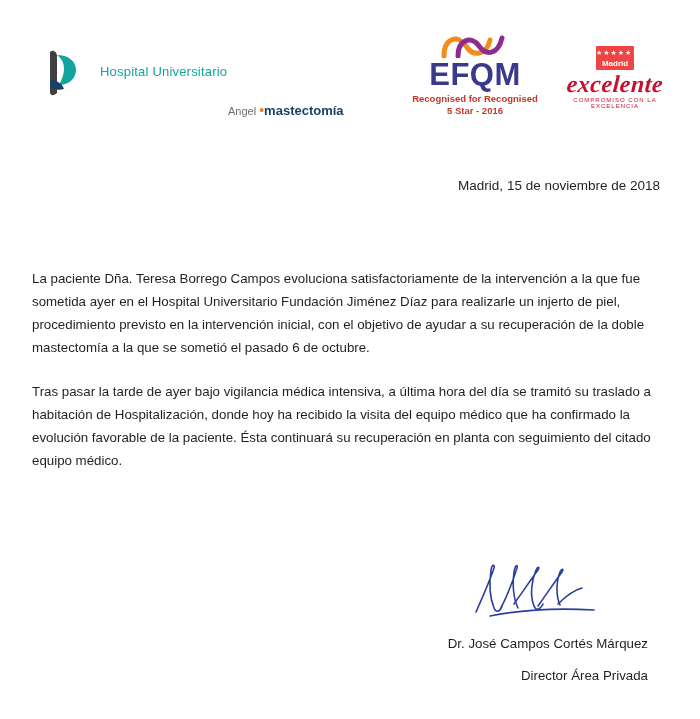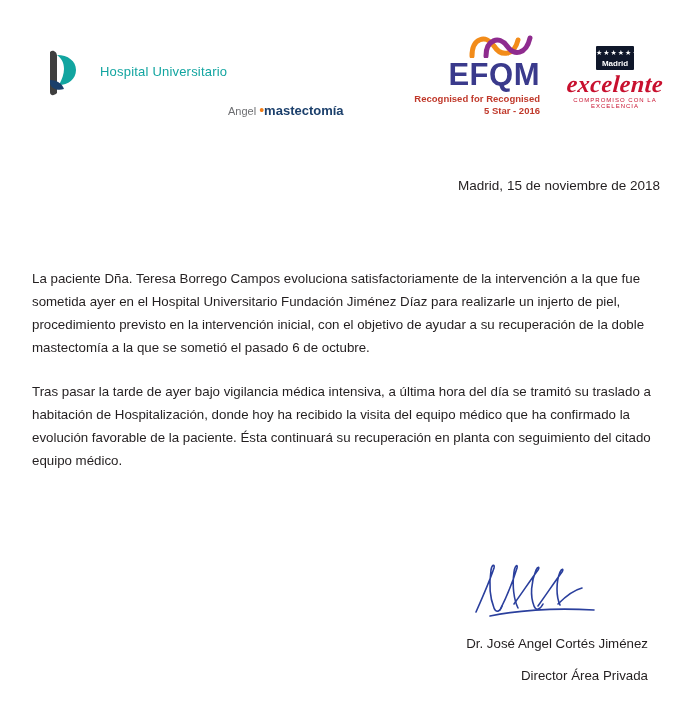"EFQM" .efqm { text-align: right -> center }
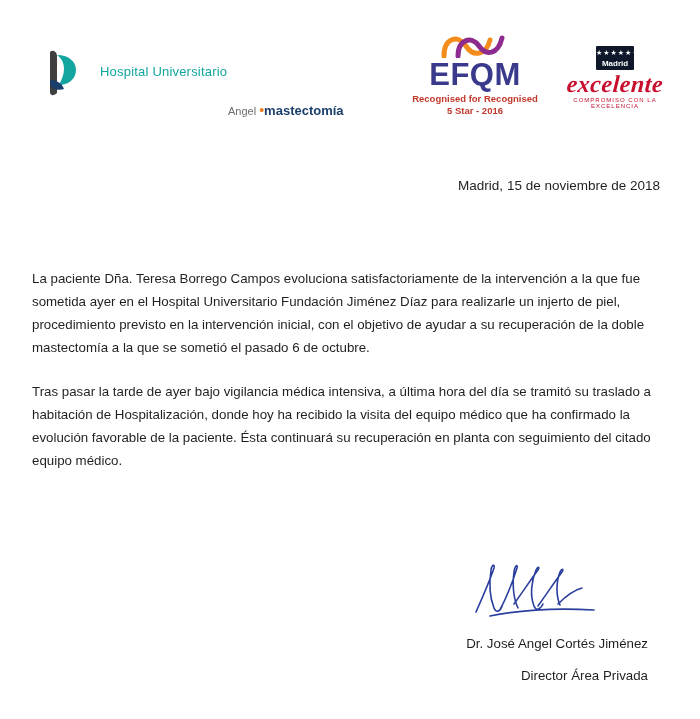"Madrid" .madrid-flag { background: #0f172a -> #ef4444 }
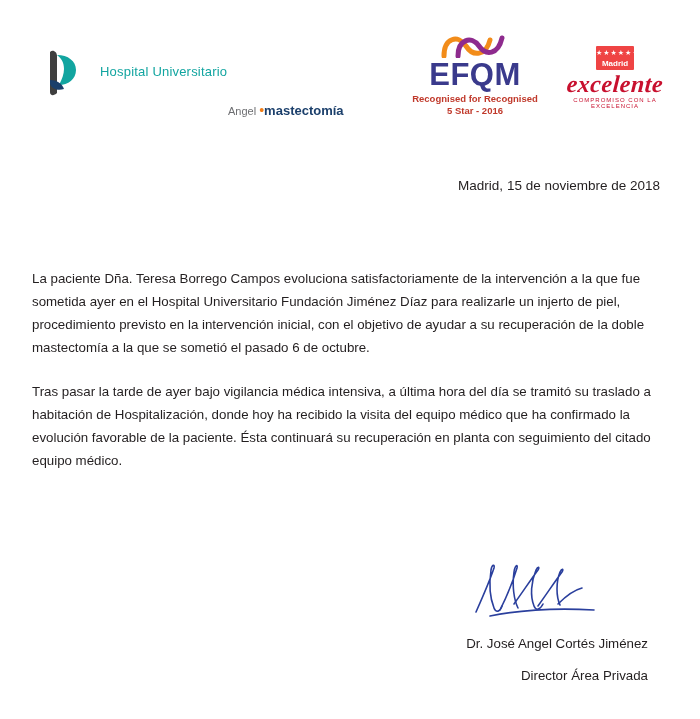"Dr. José Angel Cortés Jiménez" div.sign-name { text: Angel Cortés Jiménez -> Campos Cortés Márquez }
